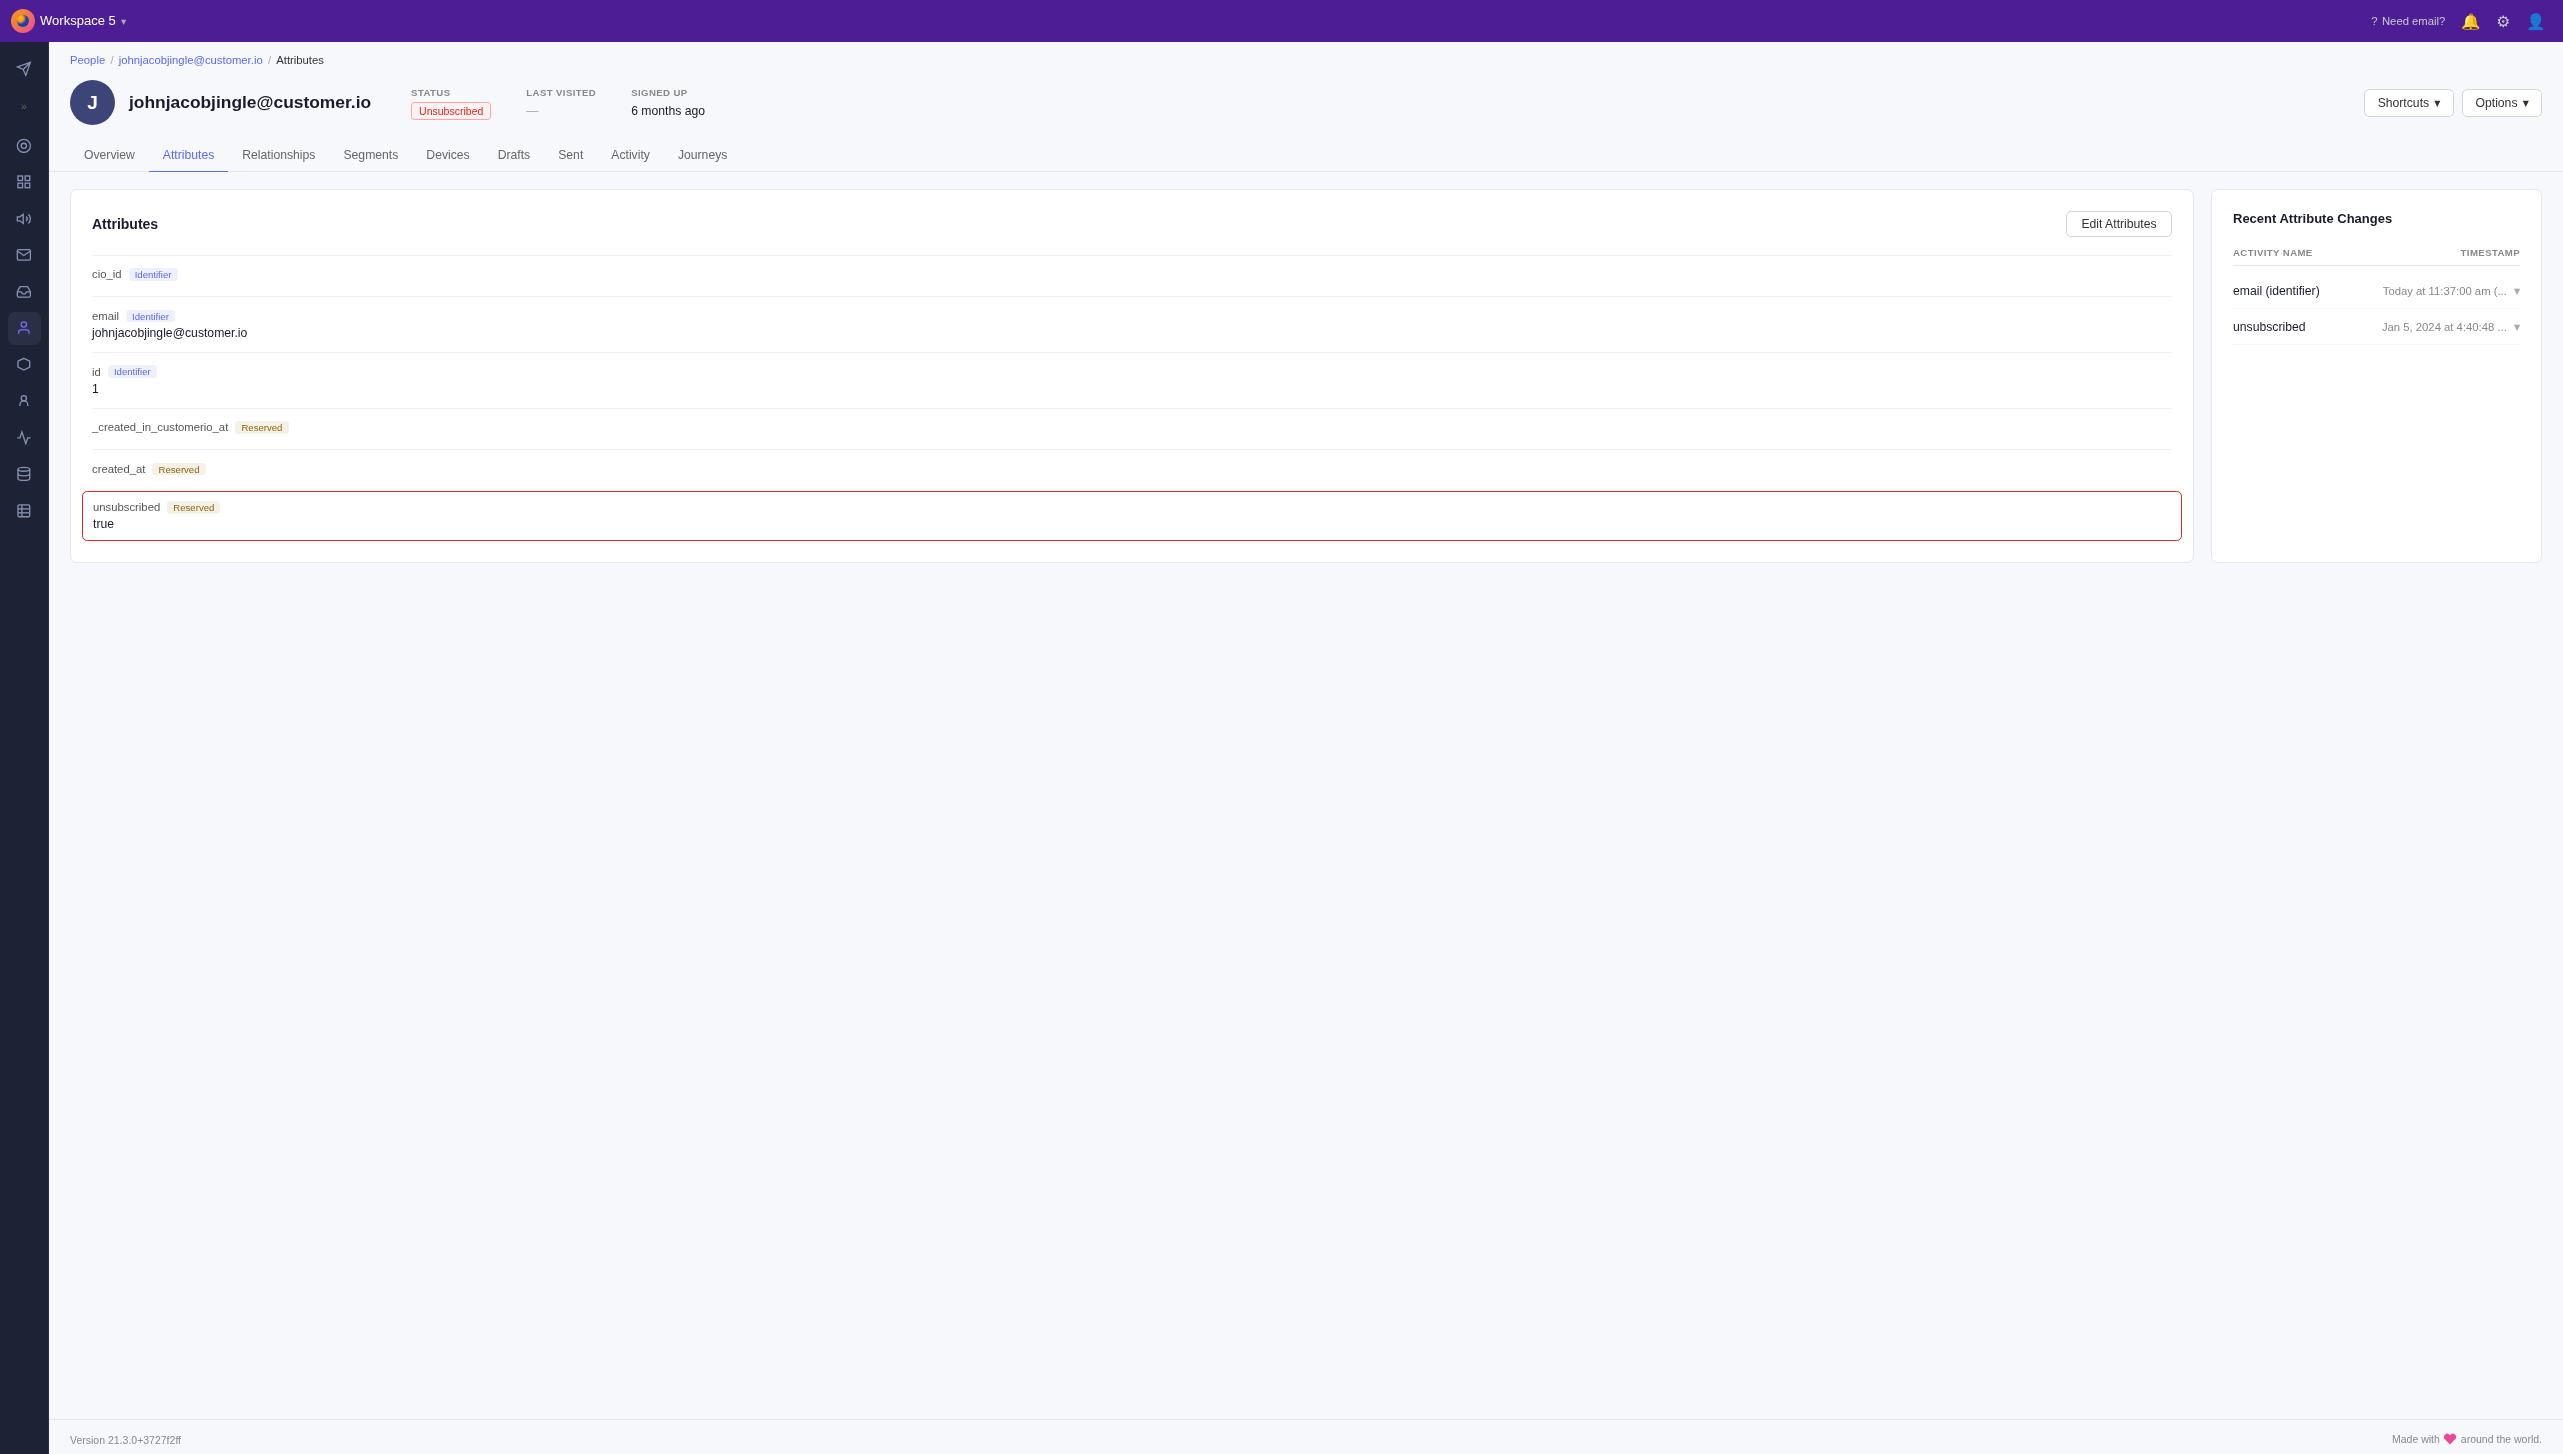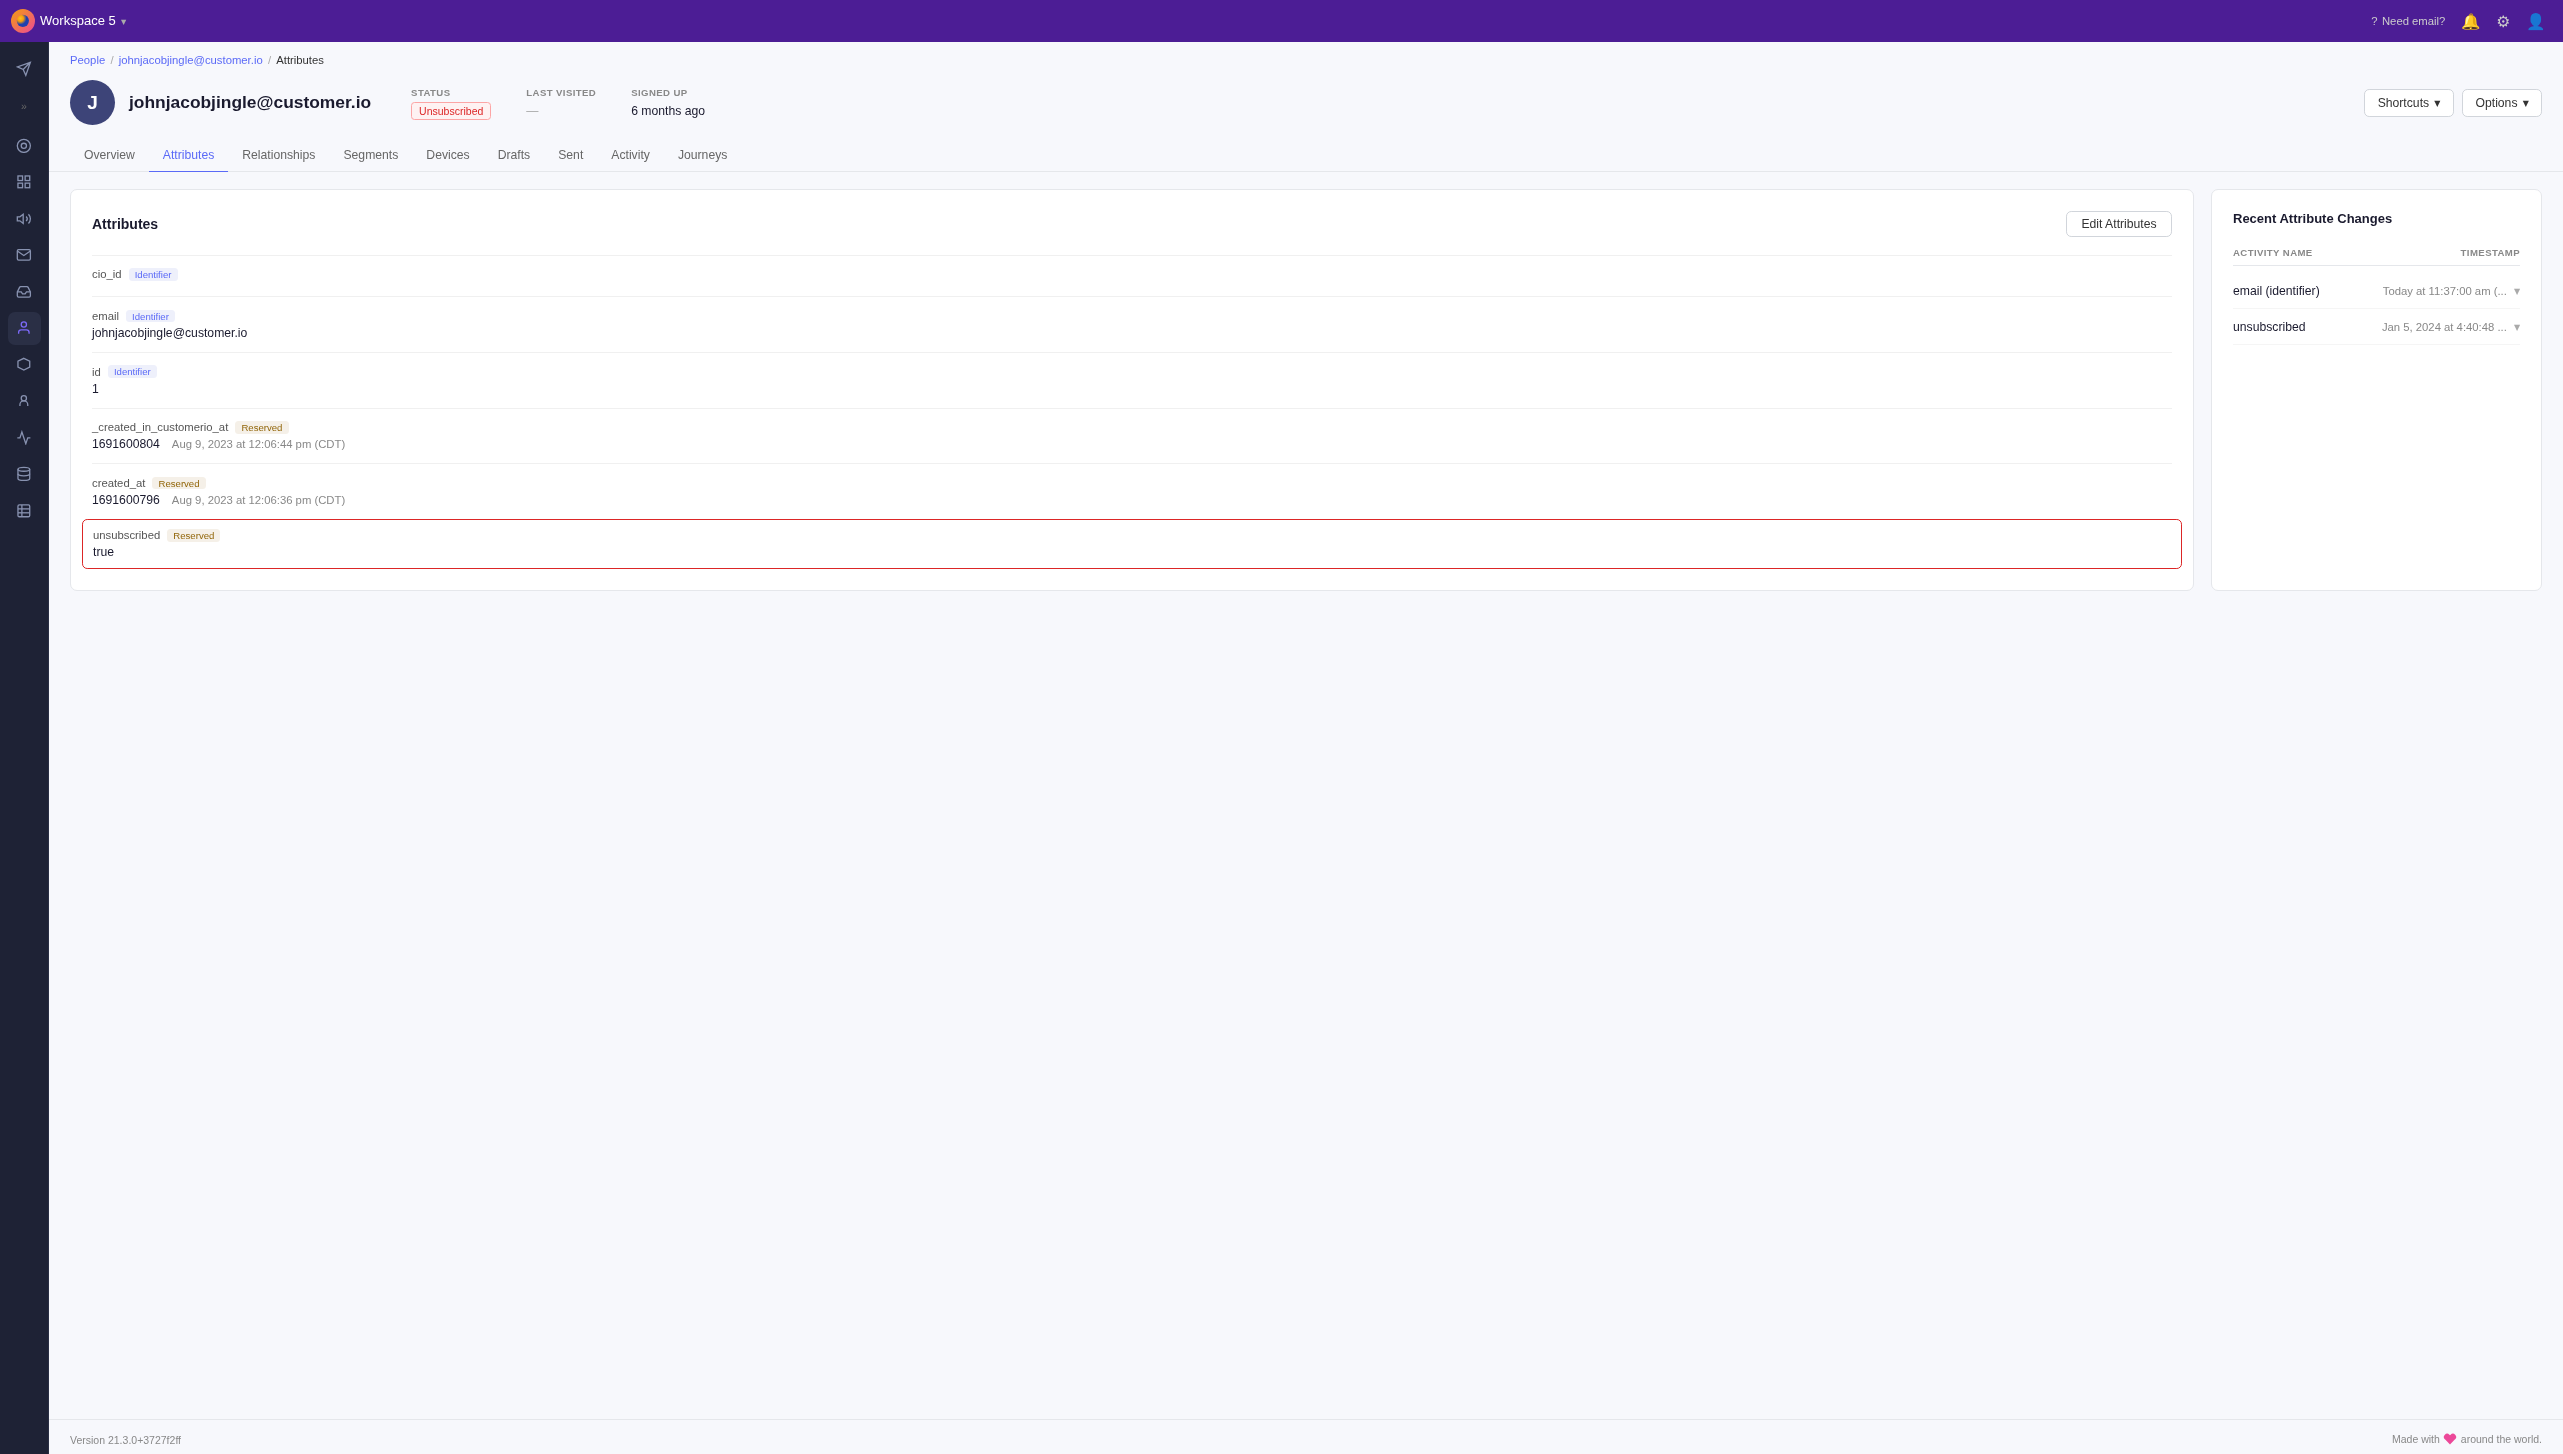"1691600804 Aug 9, 2023 at" div.attr-value { html: <div> 1691600804 <span>Aug 9, 2023 at 12:06:44 pm (CDT)</span> </div> -> none }
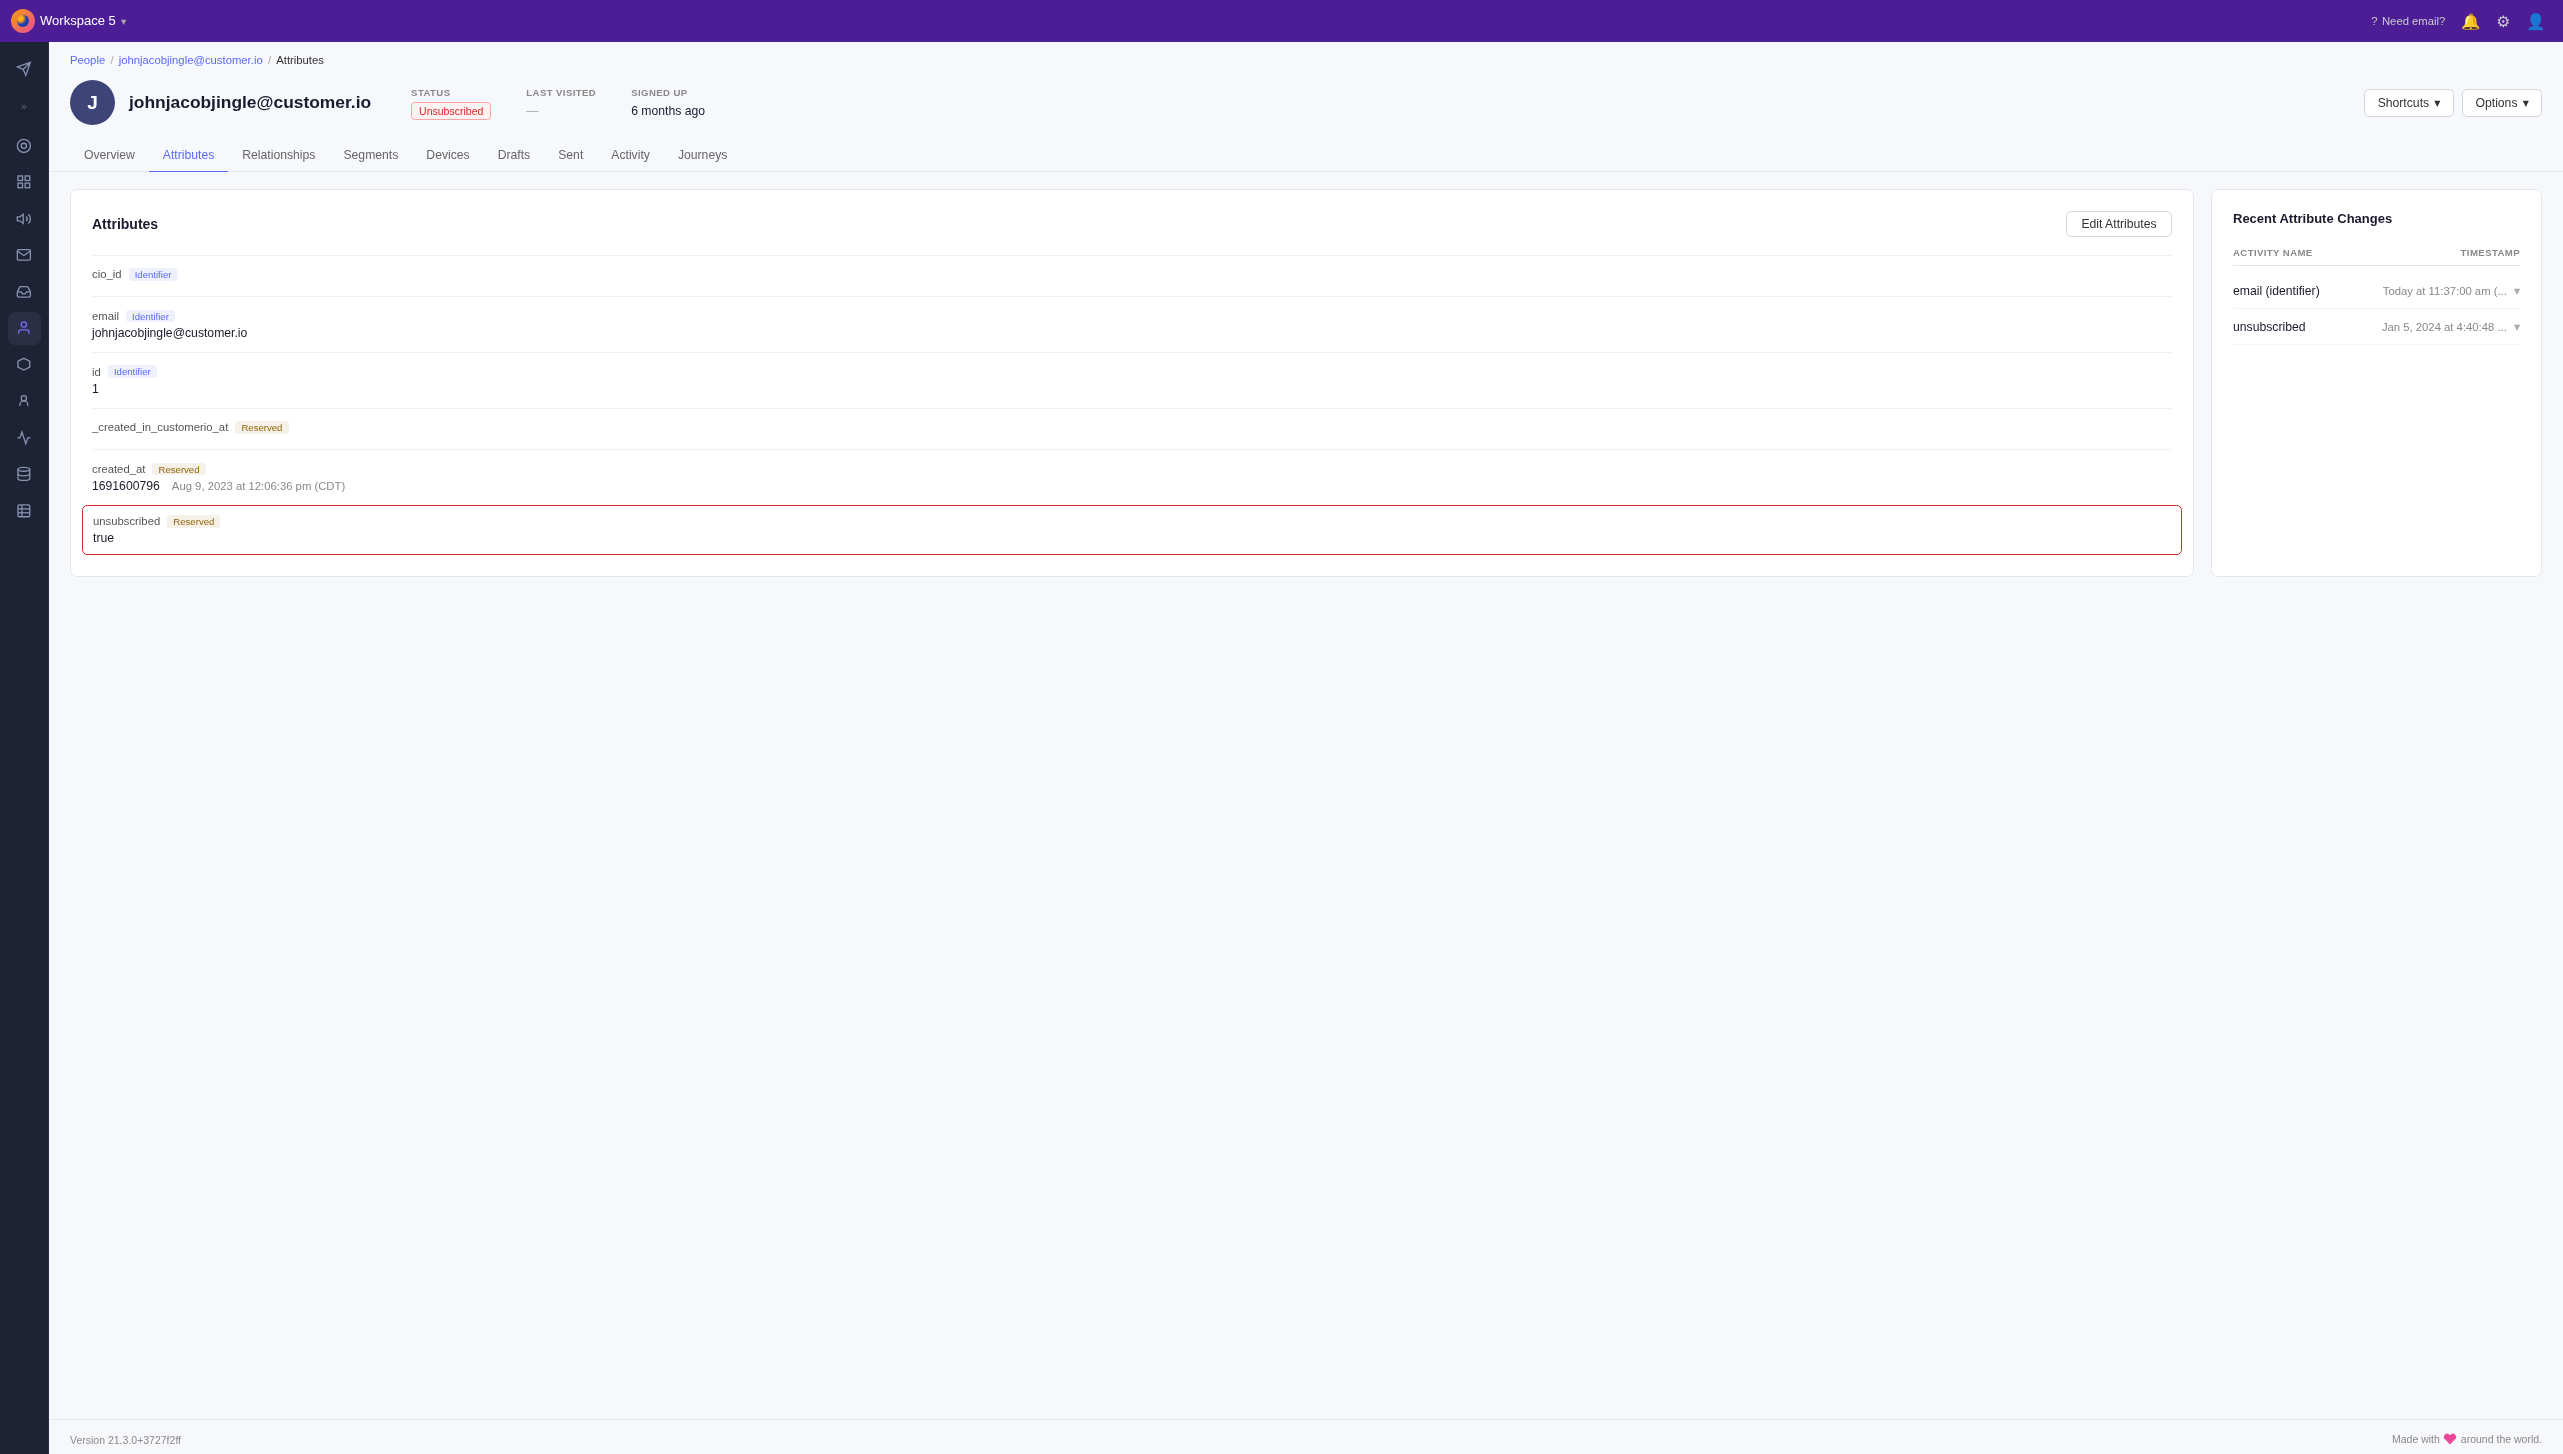"1691600796 Aug 9, 2023 at" div.attr-value { html: <div> 1691600796 <span>Aug 9, 2023 at 12:06:36 pm (CDT)</span> </div> -> none }
